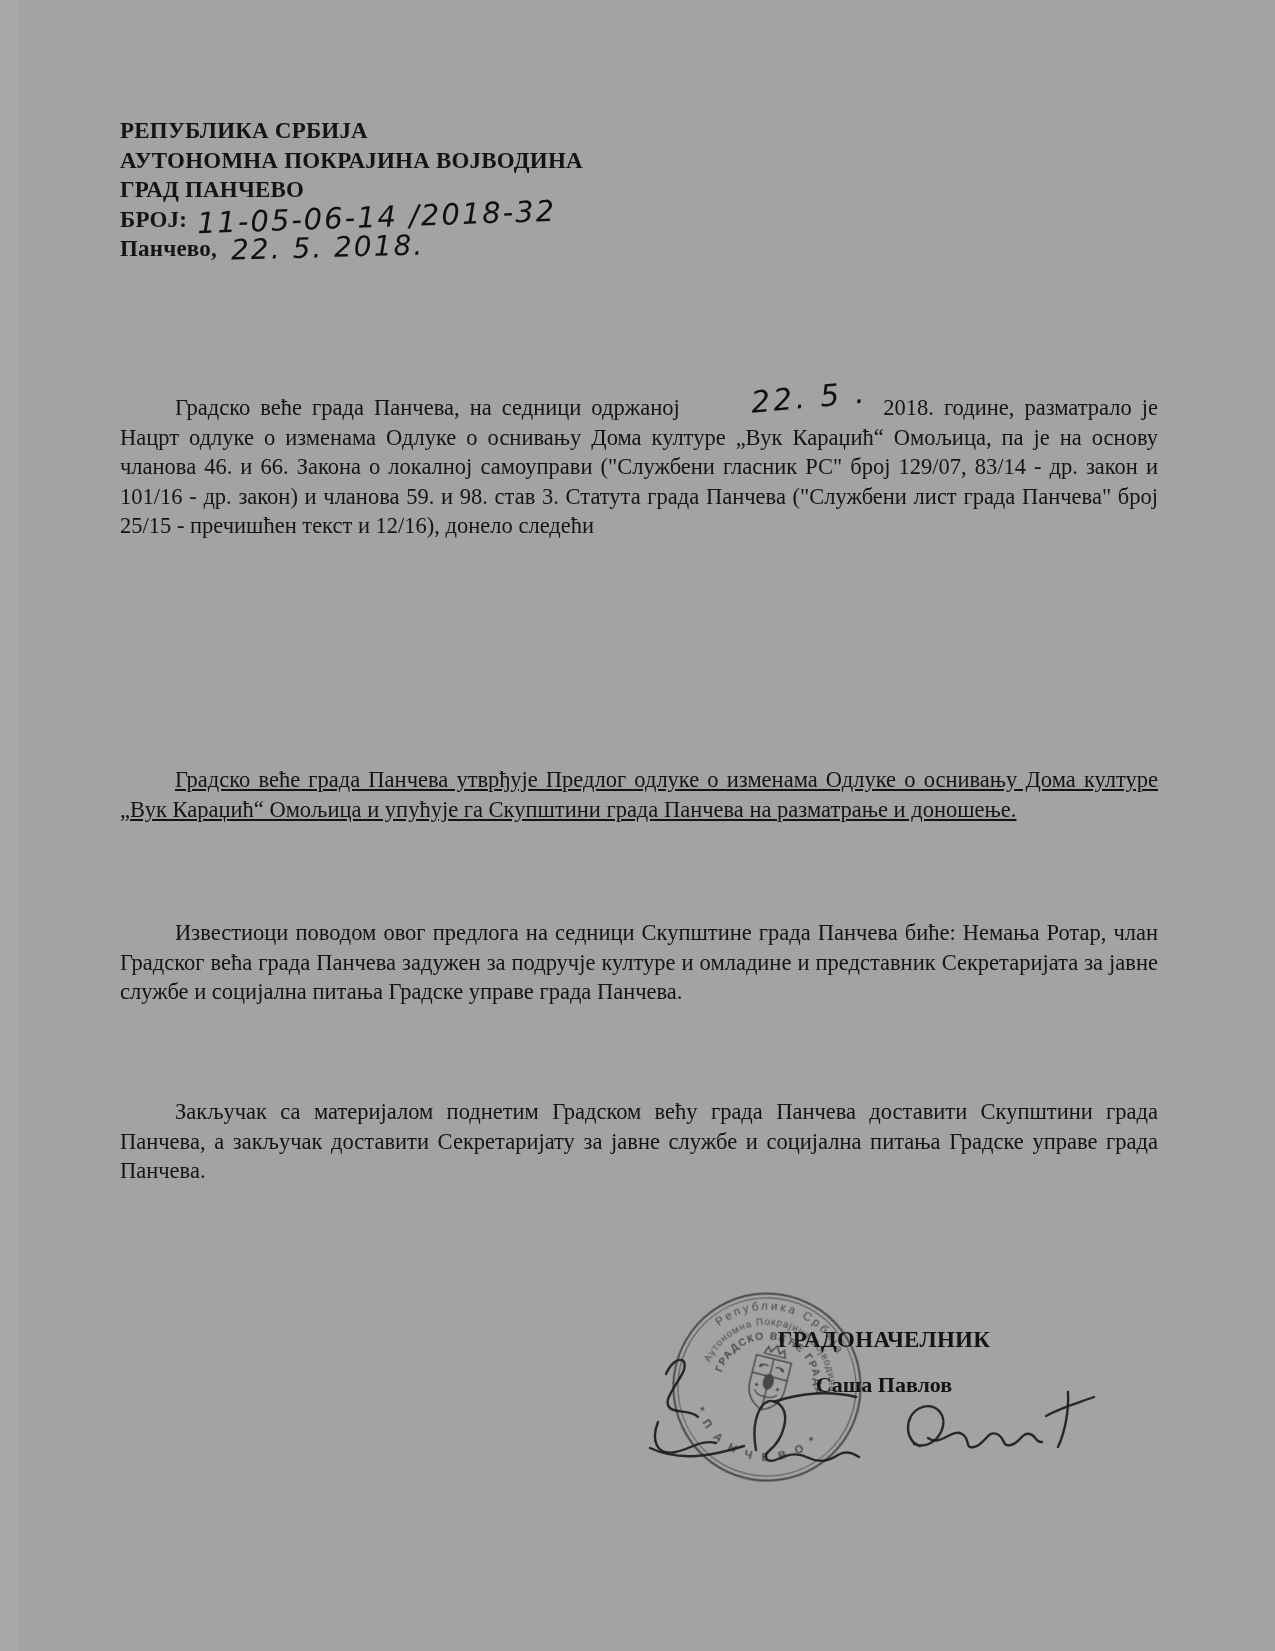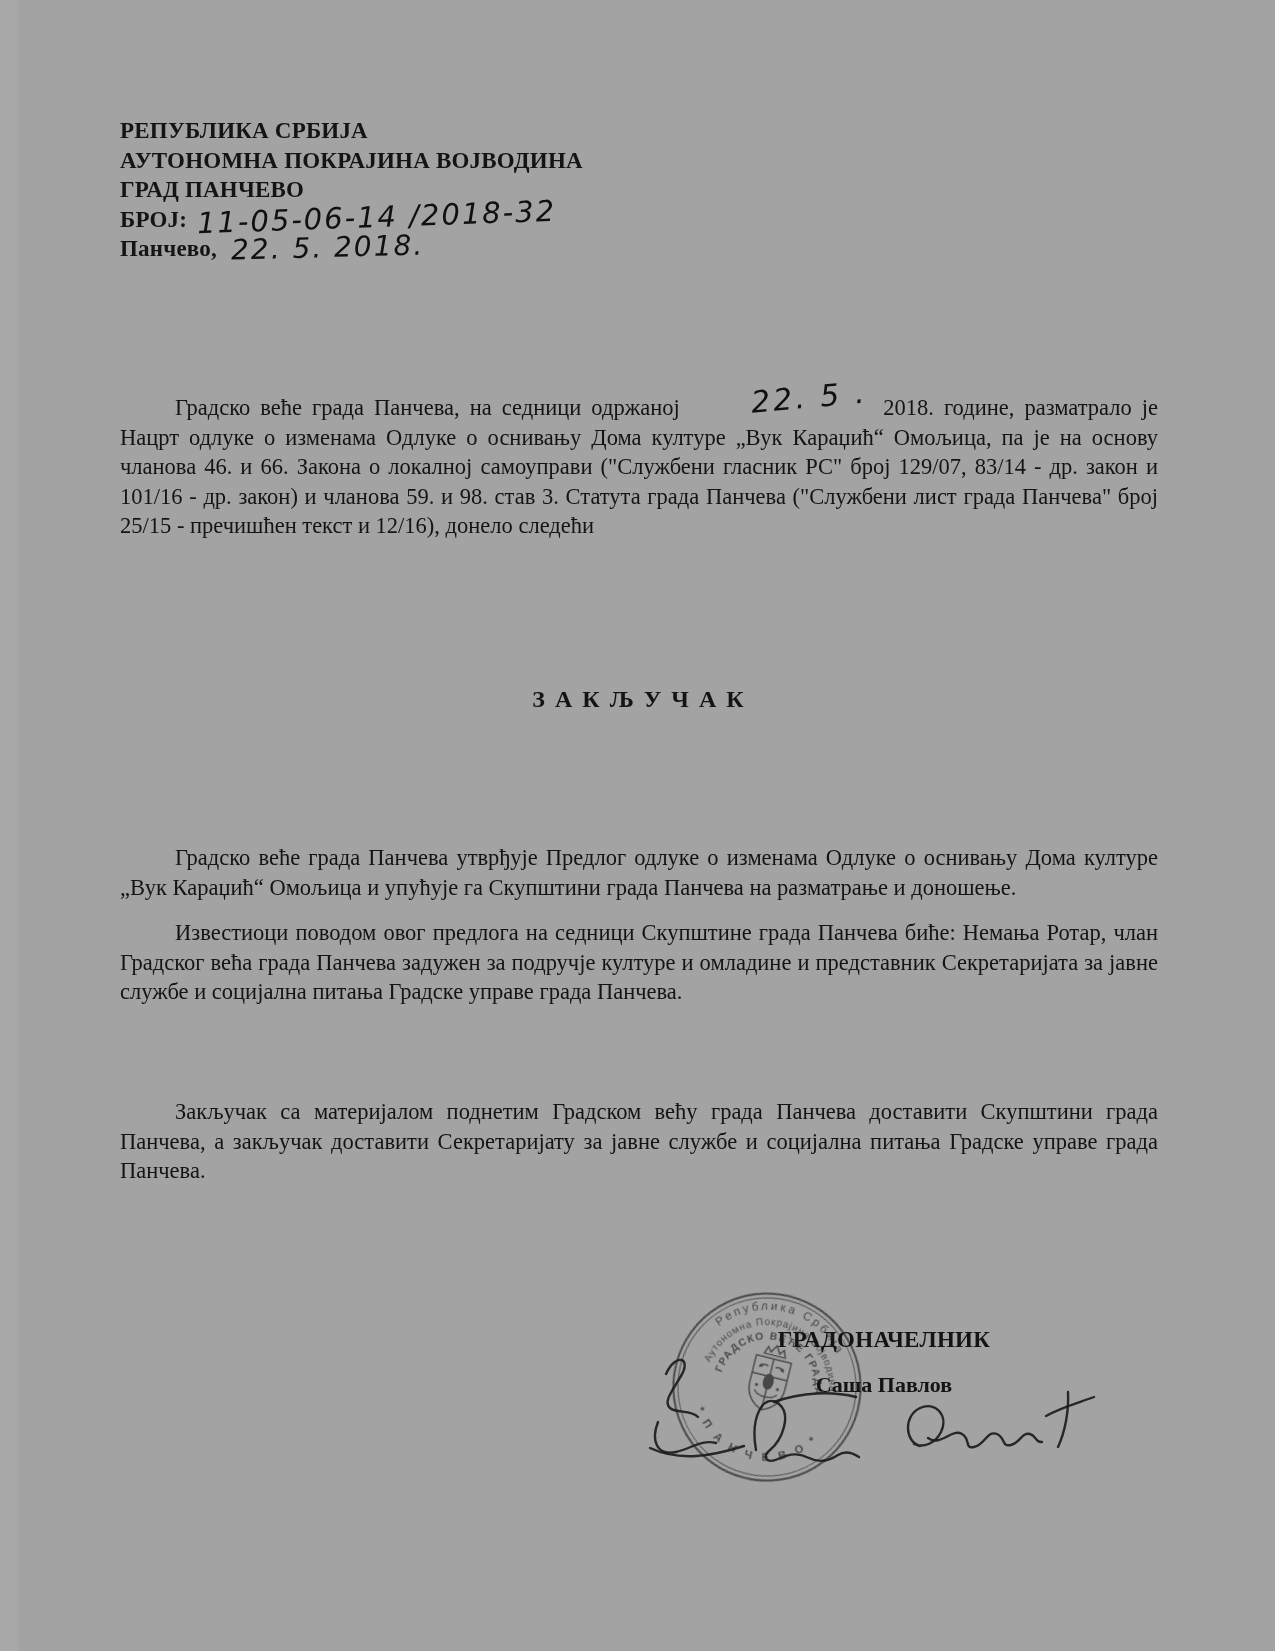"З А К Љ У" h1.heading { html: <h1>З А К Љ У Ч А К</h1> -> none }
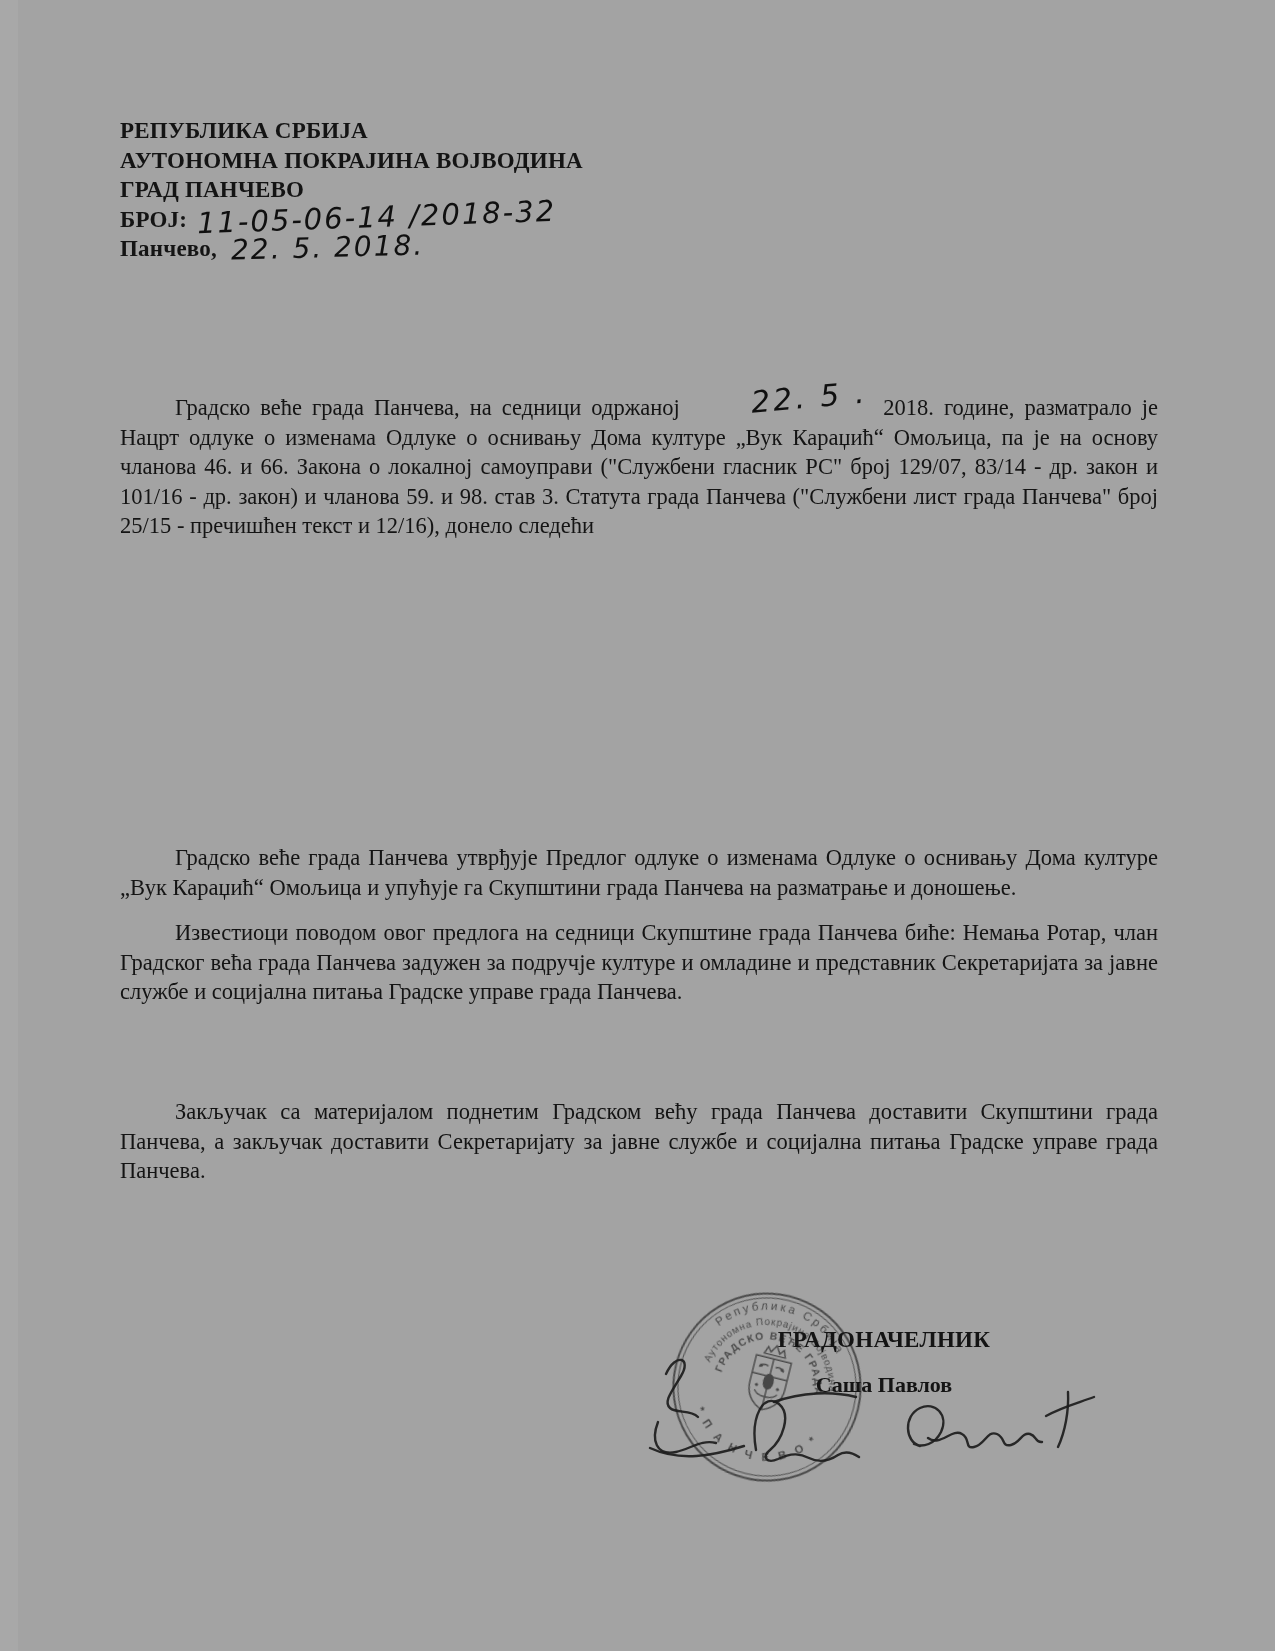"Градско веће града Панчева утврђује" #p2 { text-decoration: none -> underline; top: 843px -> 765px }
